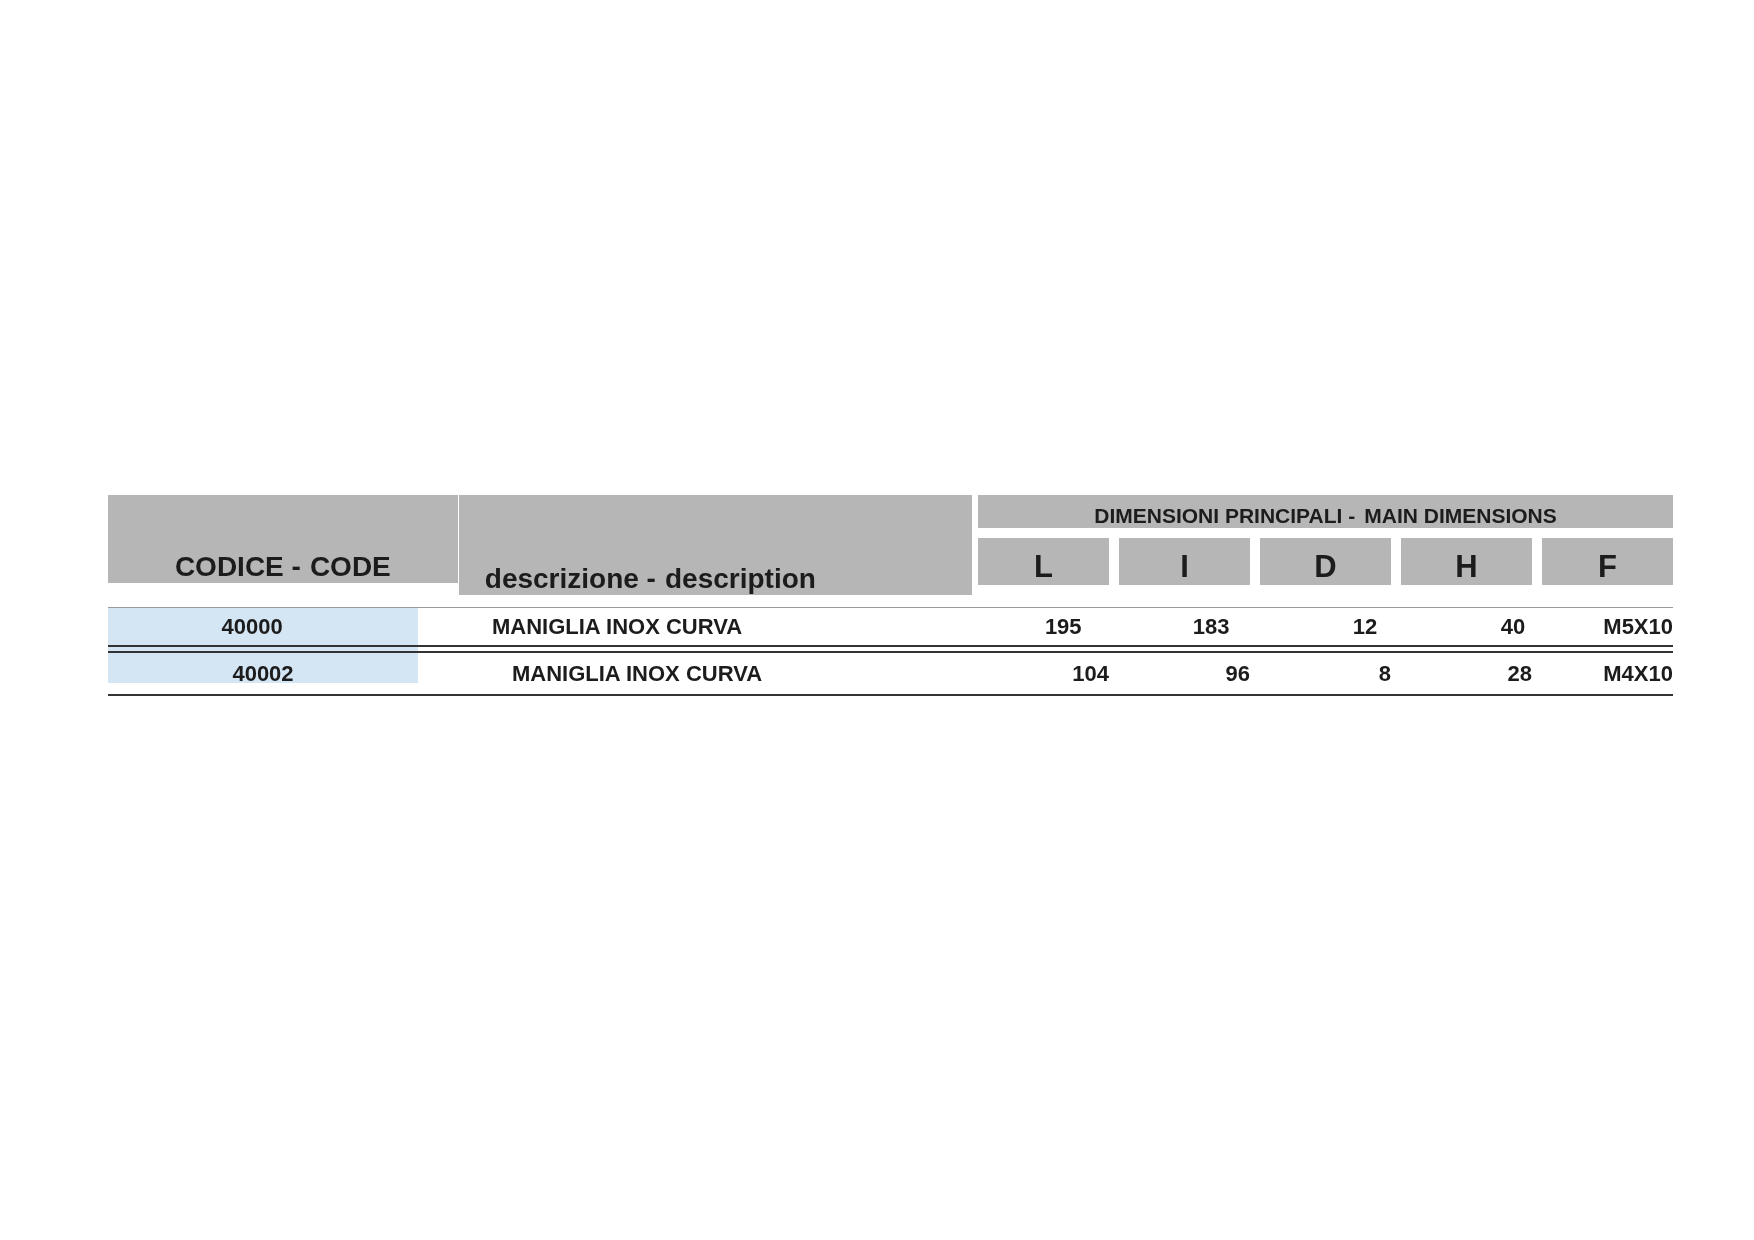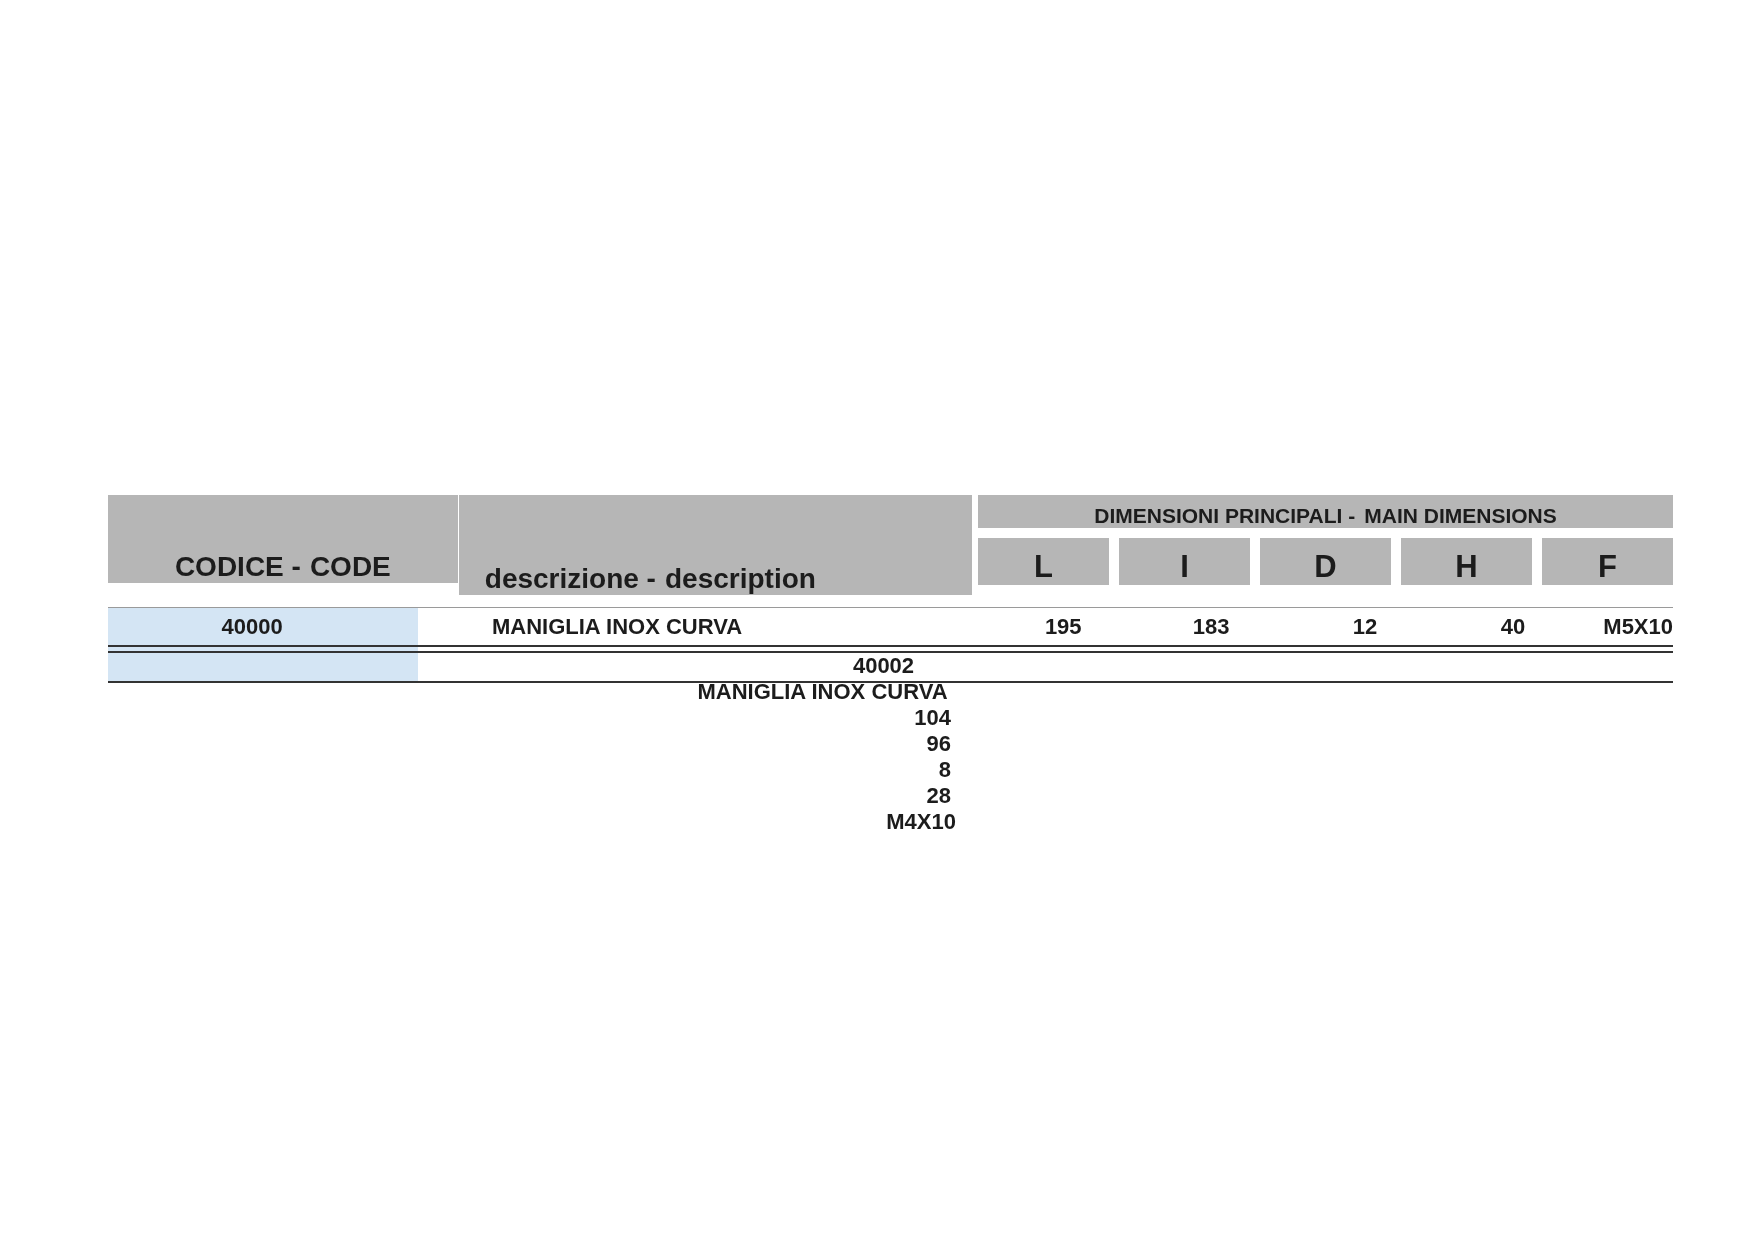"40002" .row-last { flex-direction: column -> none; height: 32px -> 45px }
